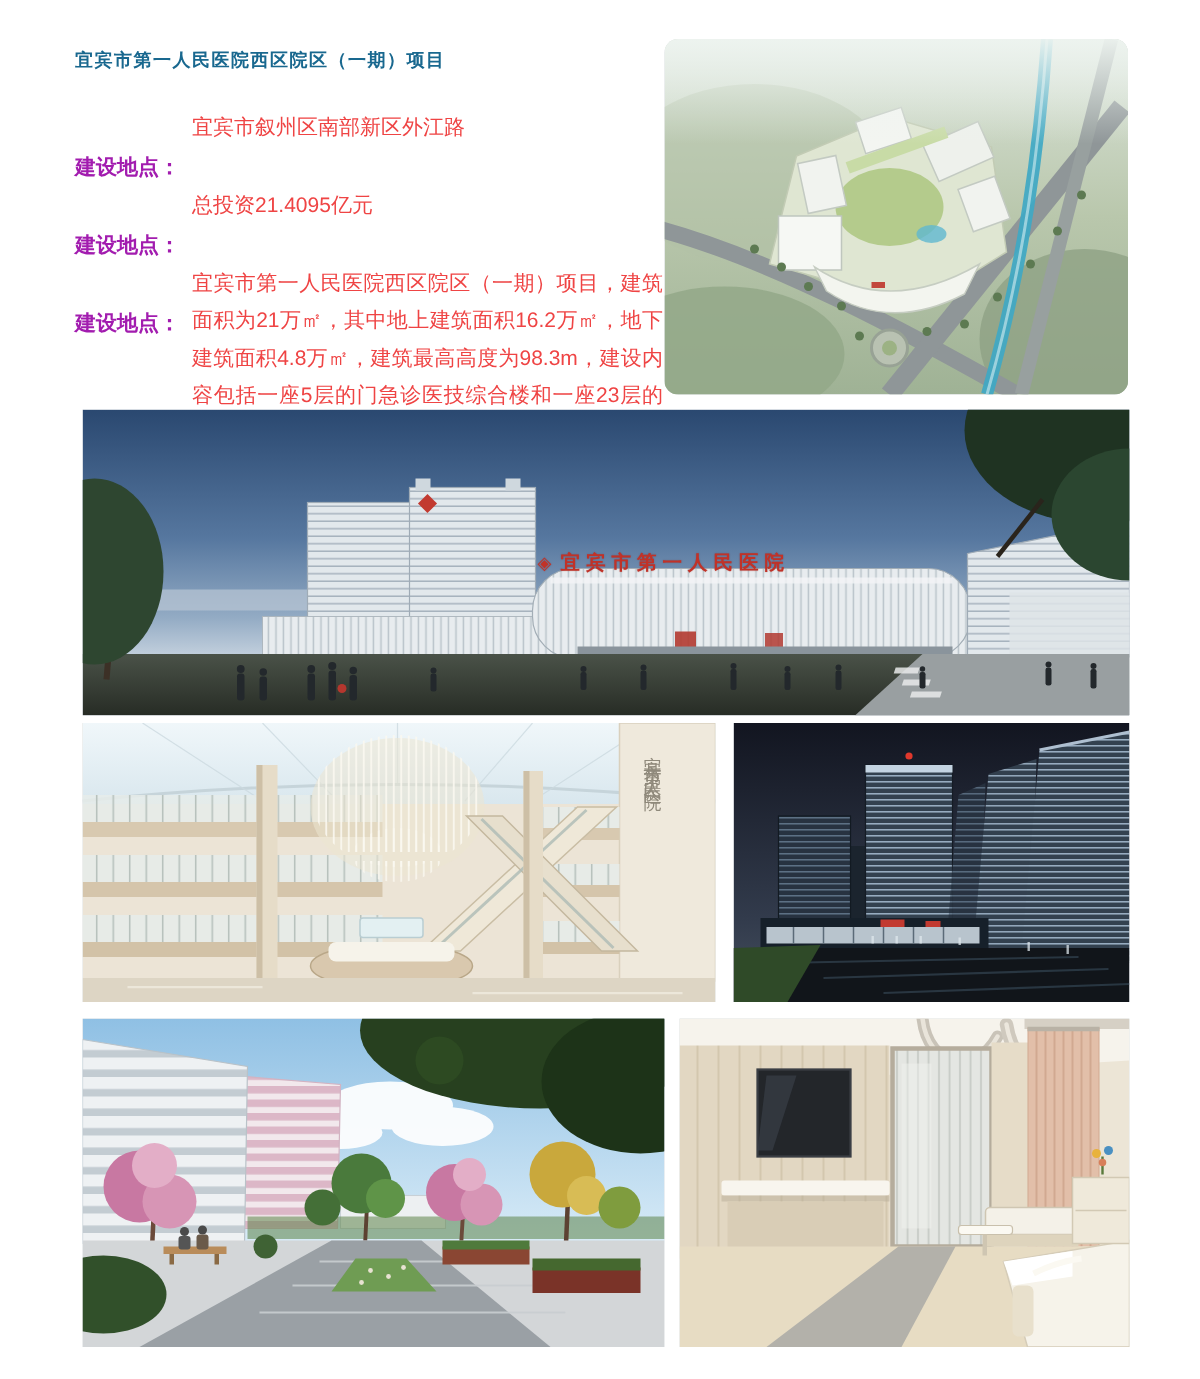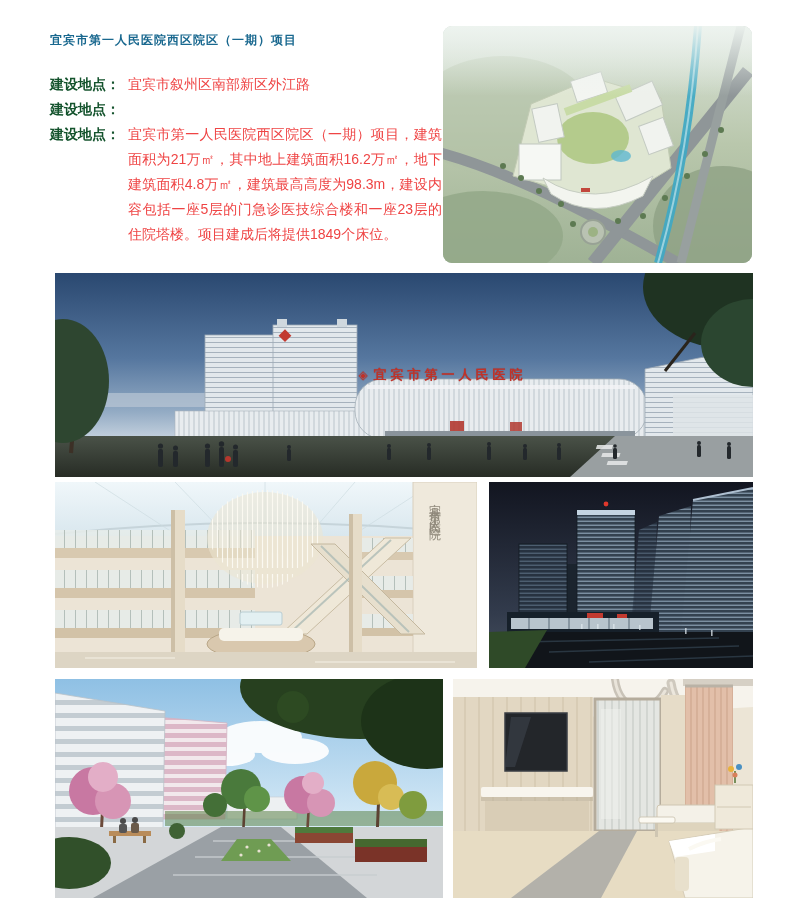"建设地点：" .detail-label { color: #14532d -> #a21caf; margin-top: none -> 27px }
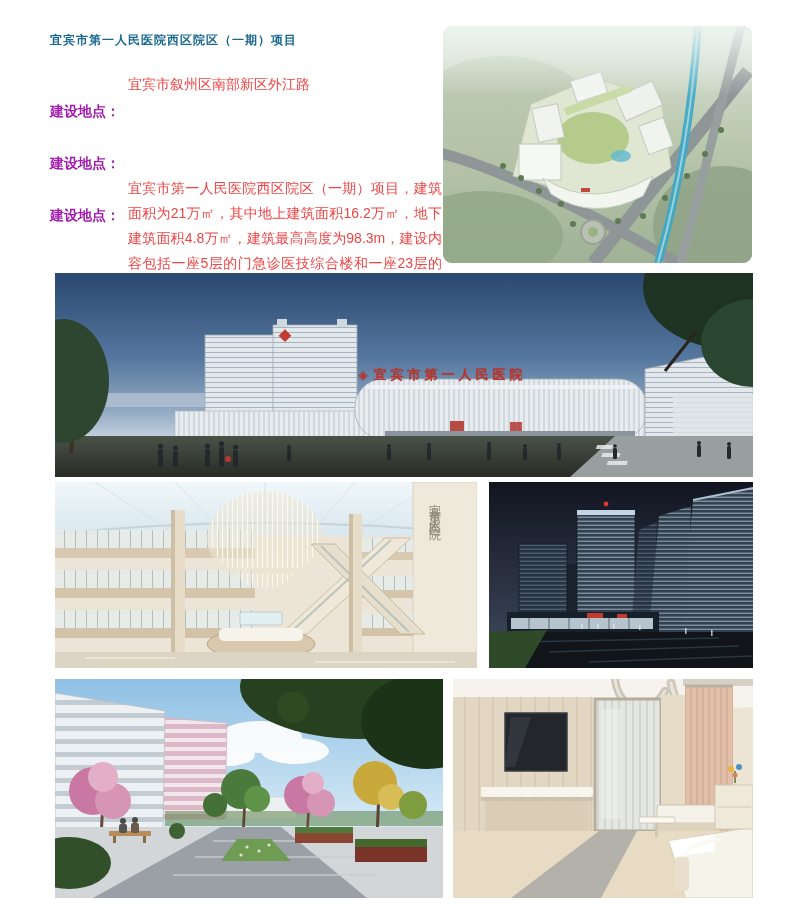"总投资21.4095亿元" div.detail-value { html: none -> <div>总投资21.4095亿元</div> }
